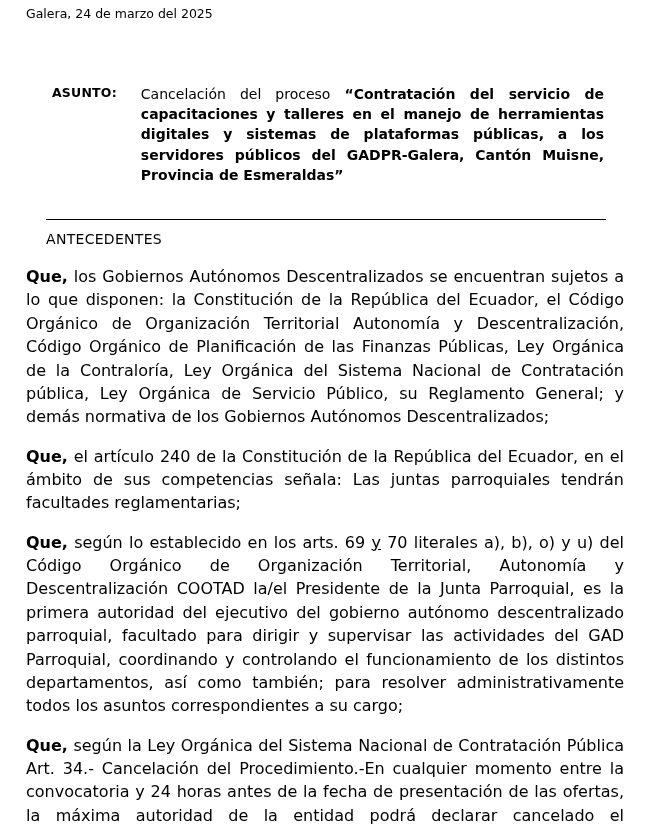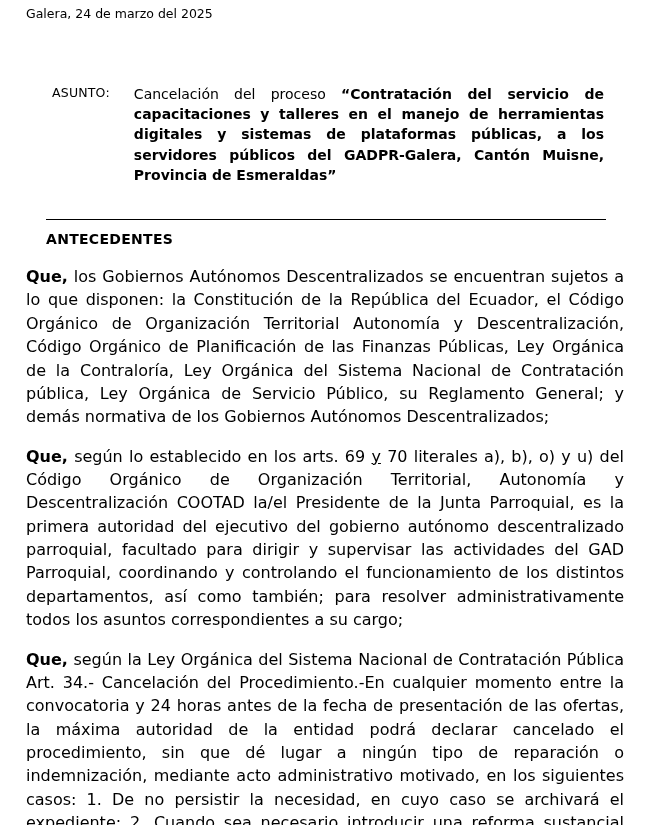"ASUNTO:" .subject-label { font-weight: normal -> bold }
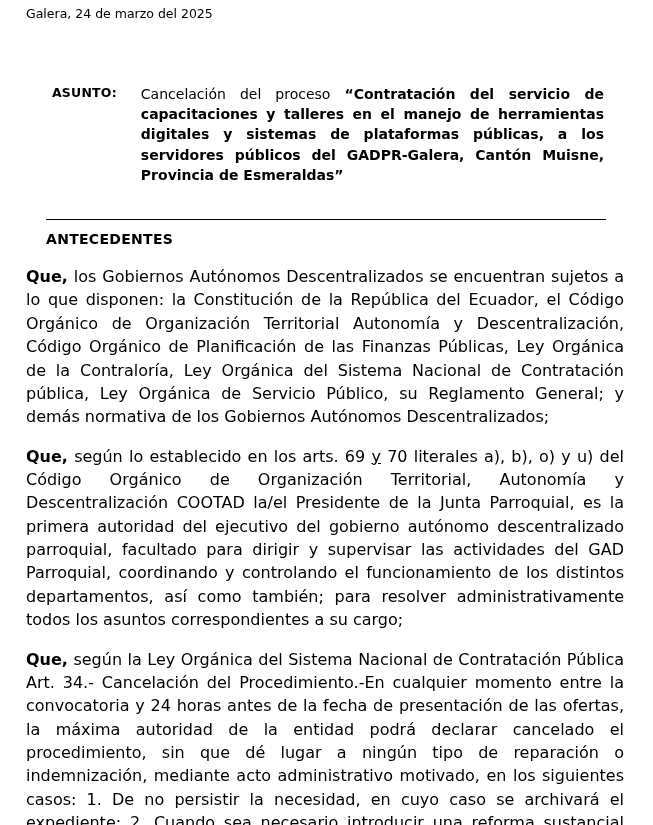"ANTECEDENTES" .section-title { font-weight: bold -> normal }
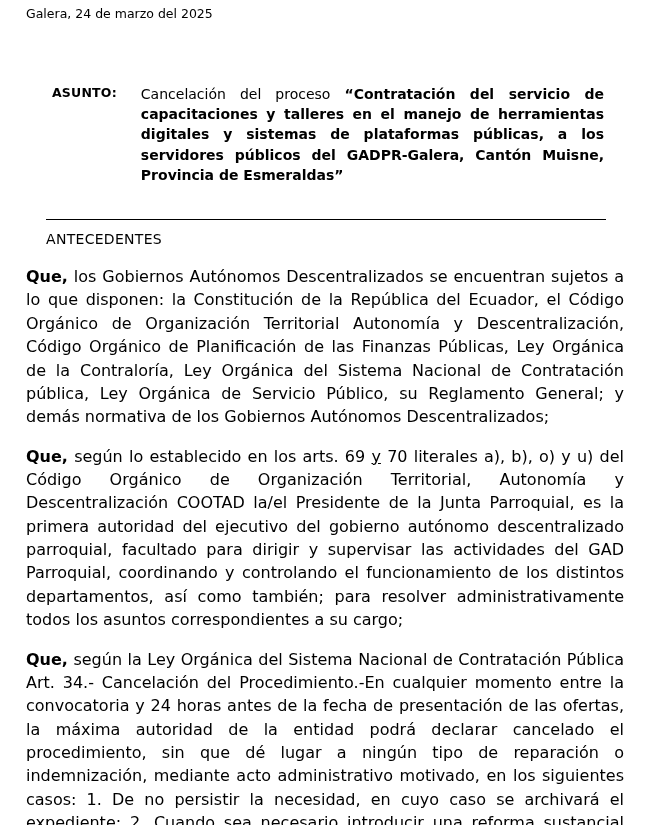"Que, el artículo 240 de" p.para { html: none -> <p> <b>Que,</b><span> el artículo 240 de la Constitución de la República del Ecuador, en el ámbito de sus competencias señala: Las juntas parroquiales tendrán facultades reglamentarias;</span> </p> }
